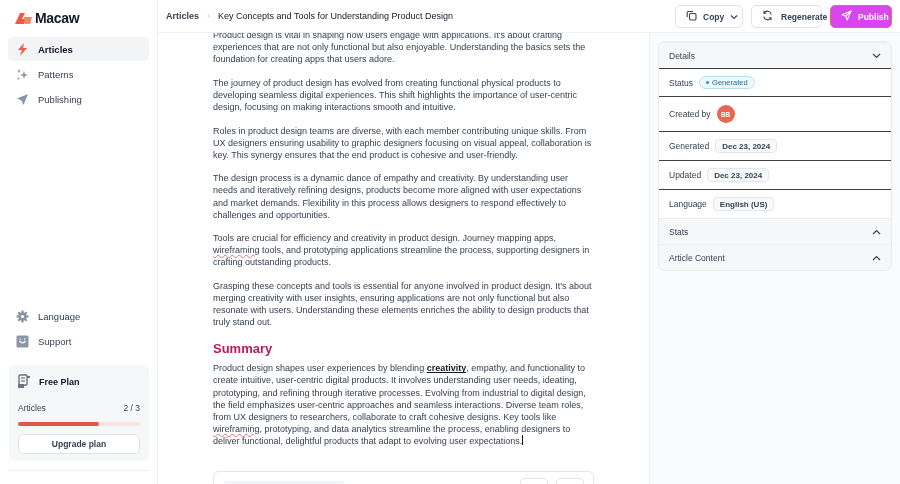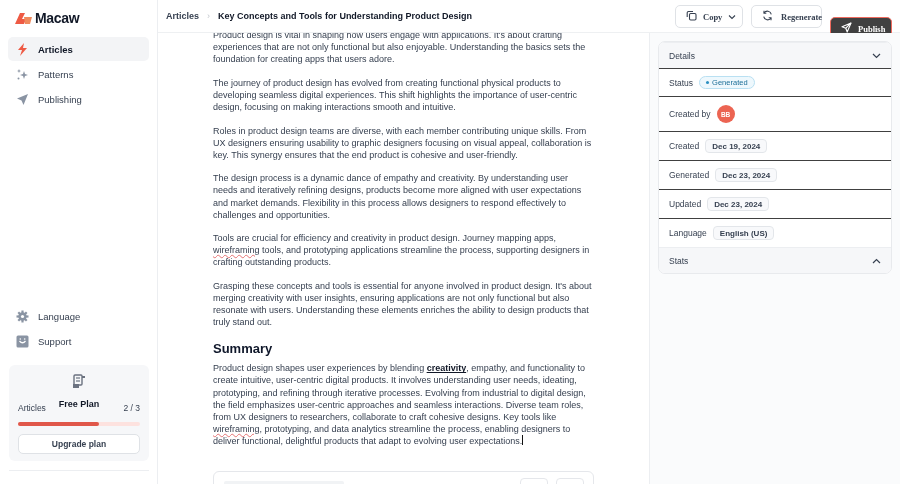"Key Concepts and Tools for" .crumb-current { font-weight: 700 -> 400 }
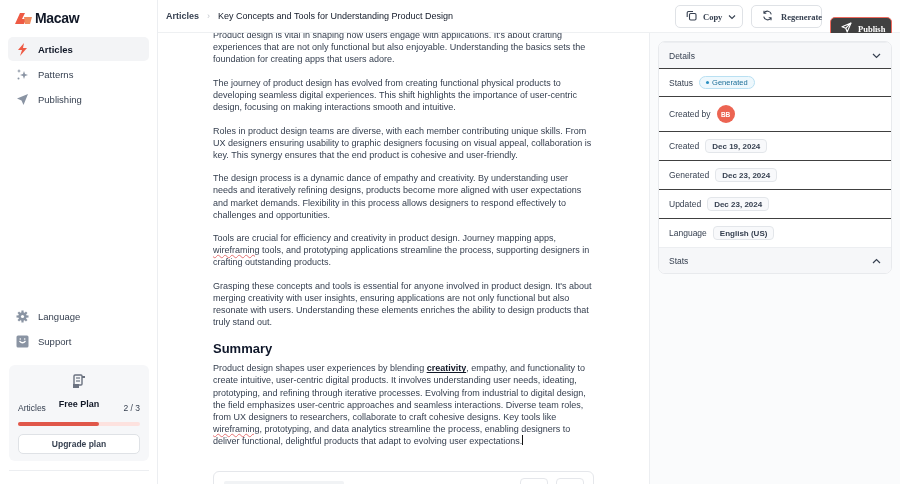"Copy" .top-actions { font-family: Liberation Serif, serif -> none }
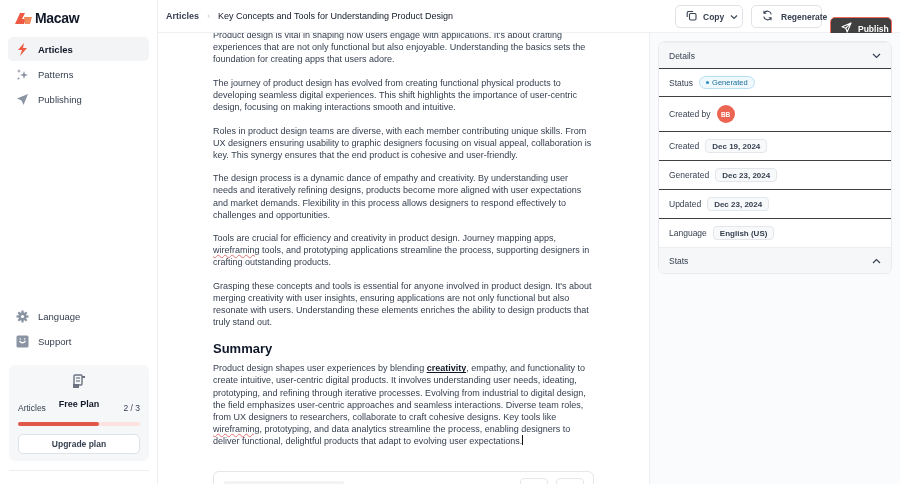"Publish" .btn-publish { background: #404040 -> #d946ef; margin-top: 12px -> none }
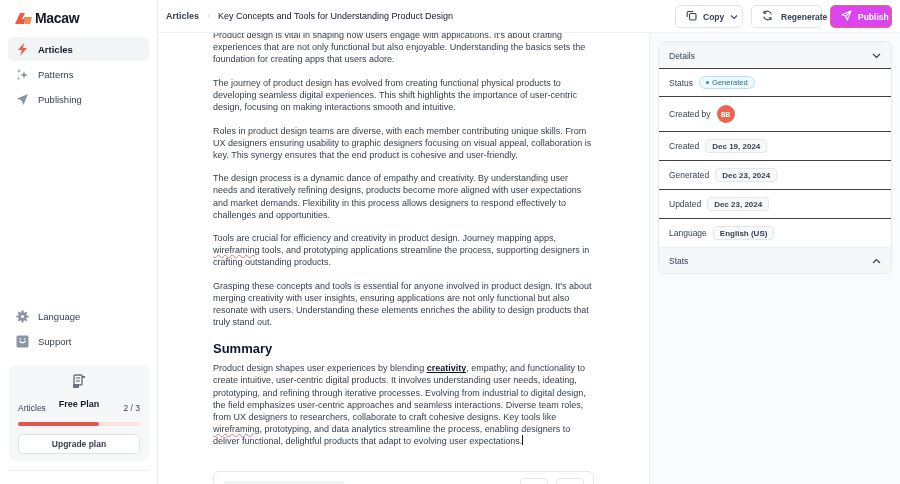"Created" div.row { html: <div> <span>Created</span> <span>Dec 19, 2024</span> </div> -> none }
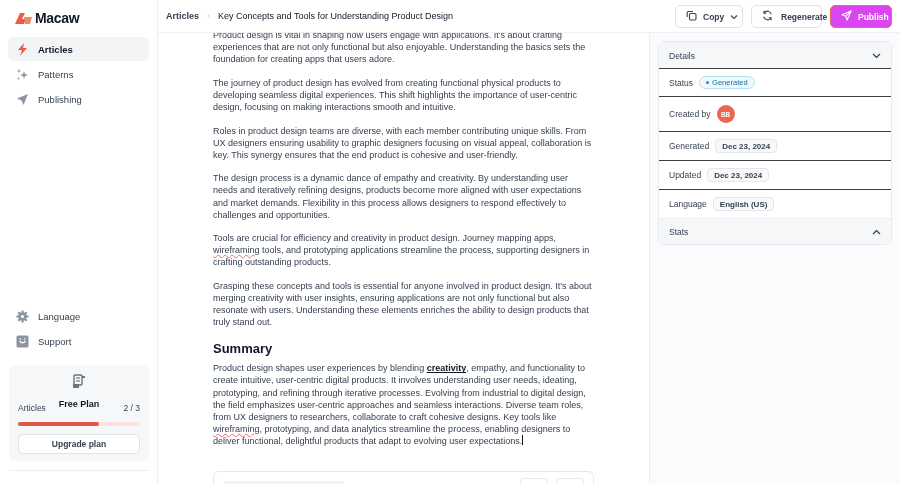"Article Content" div.section-head { html: none -> <div> <span>Article Content</span> <span> <svg> <path></path> </svg> </span> </div> }
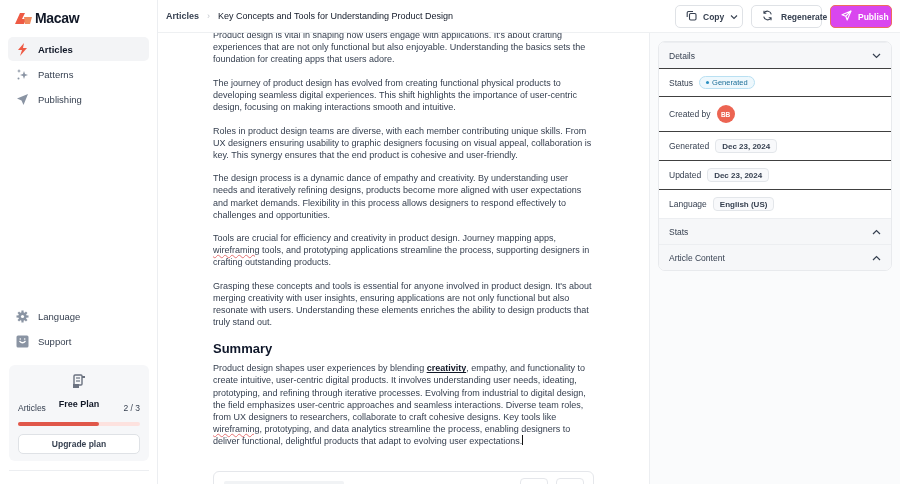"Summary" .content h2 { color: #0f172a -> #be185d }
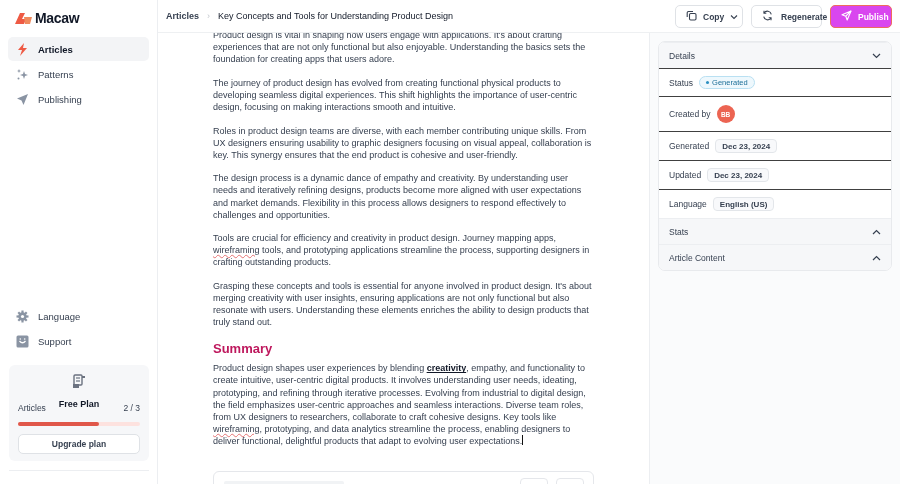"Free Plan" .plan-head { flex-direction: column -> none }
